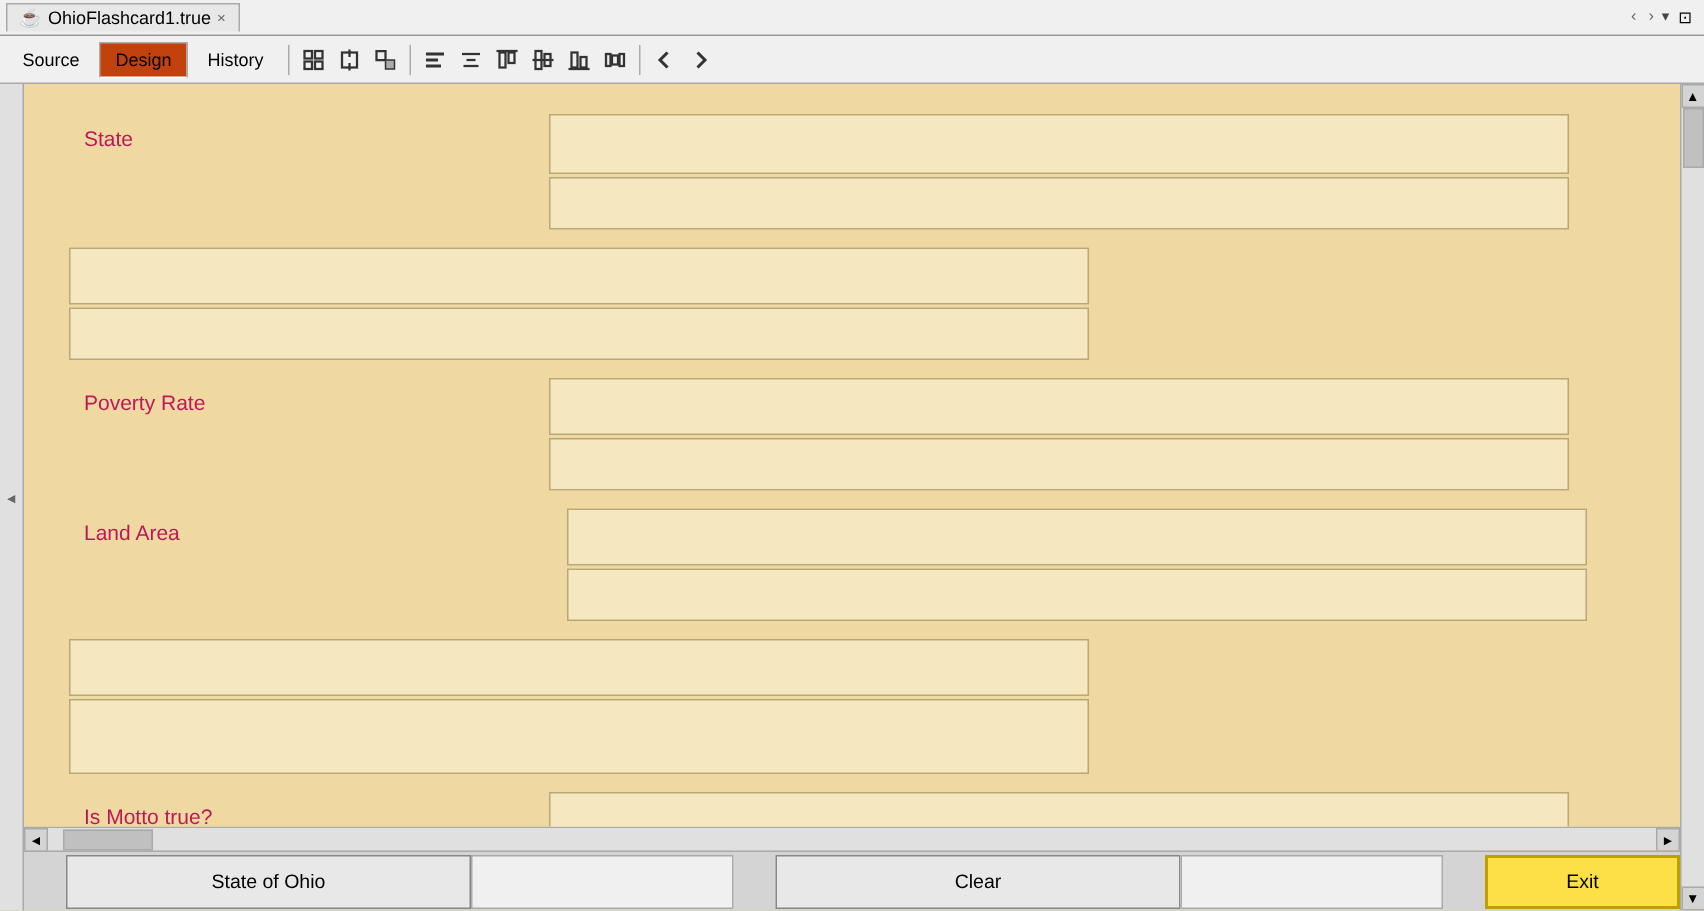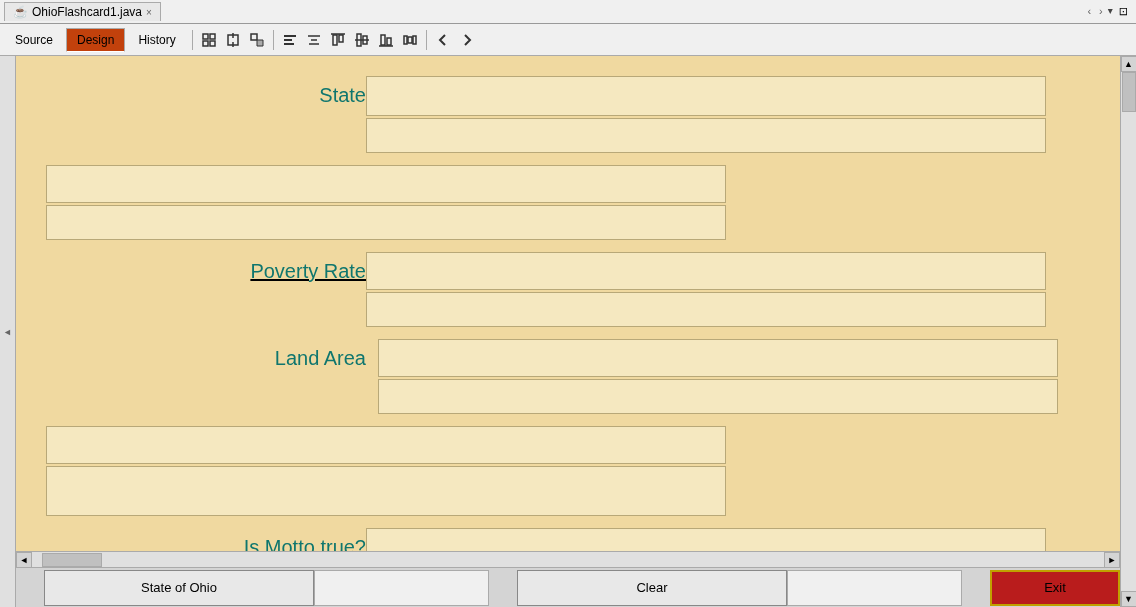"OhioFlashcard1.java" span { text: OhioFlashcard1.java -> OhioFlashcard1.true }
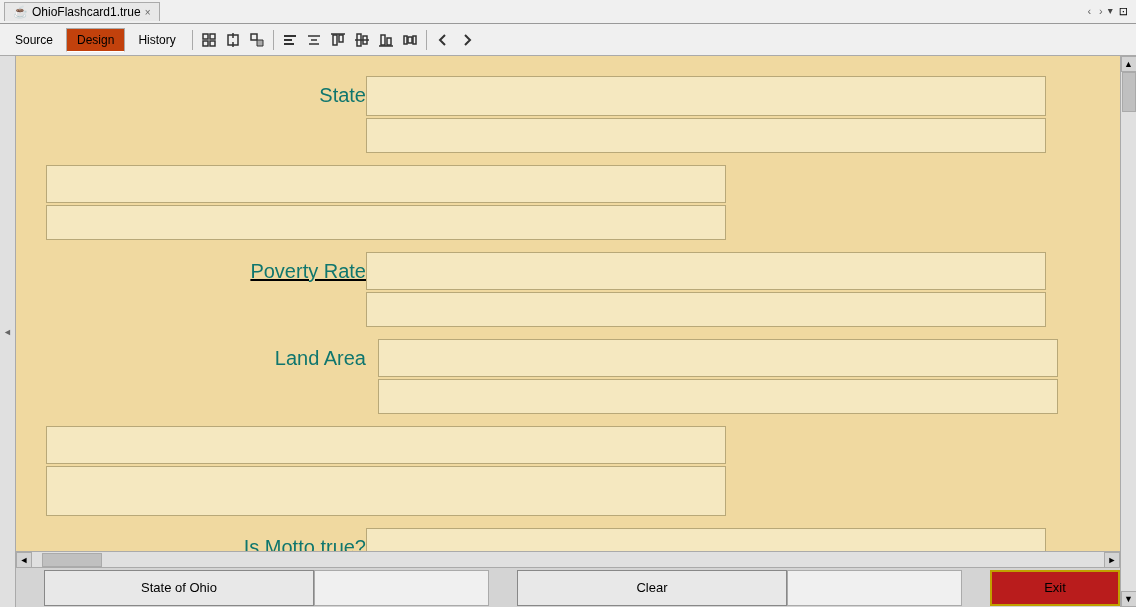"State" .form-label { color: #0f766e -> #be185d; font-size: 20px -> 14px; text-align: right -> none }
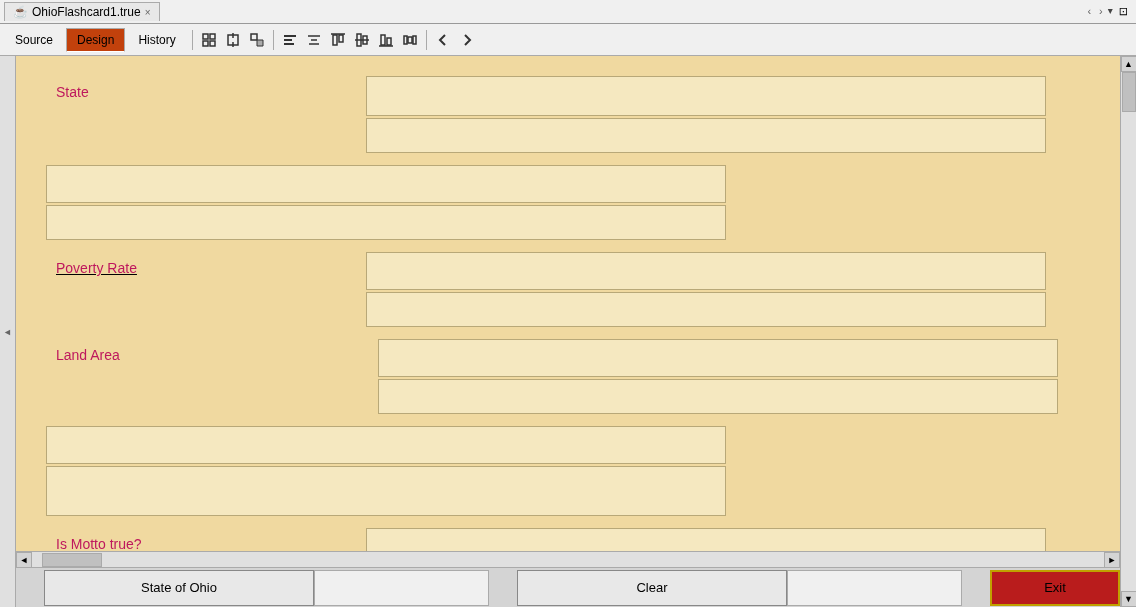"Poverty Rate" div.form-row { text-decoration: underline -> none }
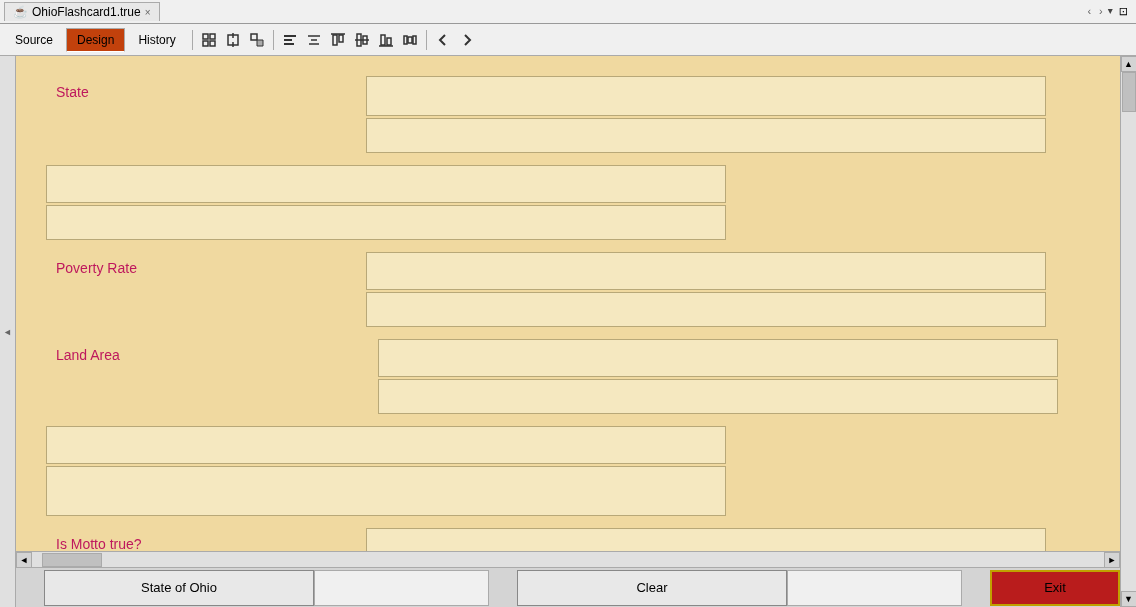"Exit" .action-btn.primary { background: #b91c1c -> #fde047 }
